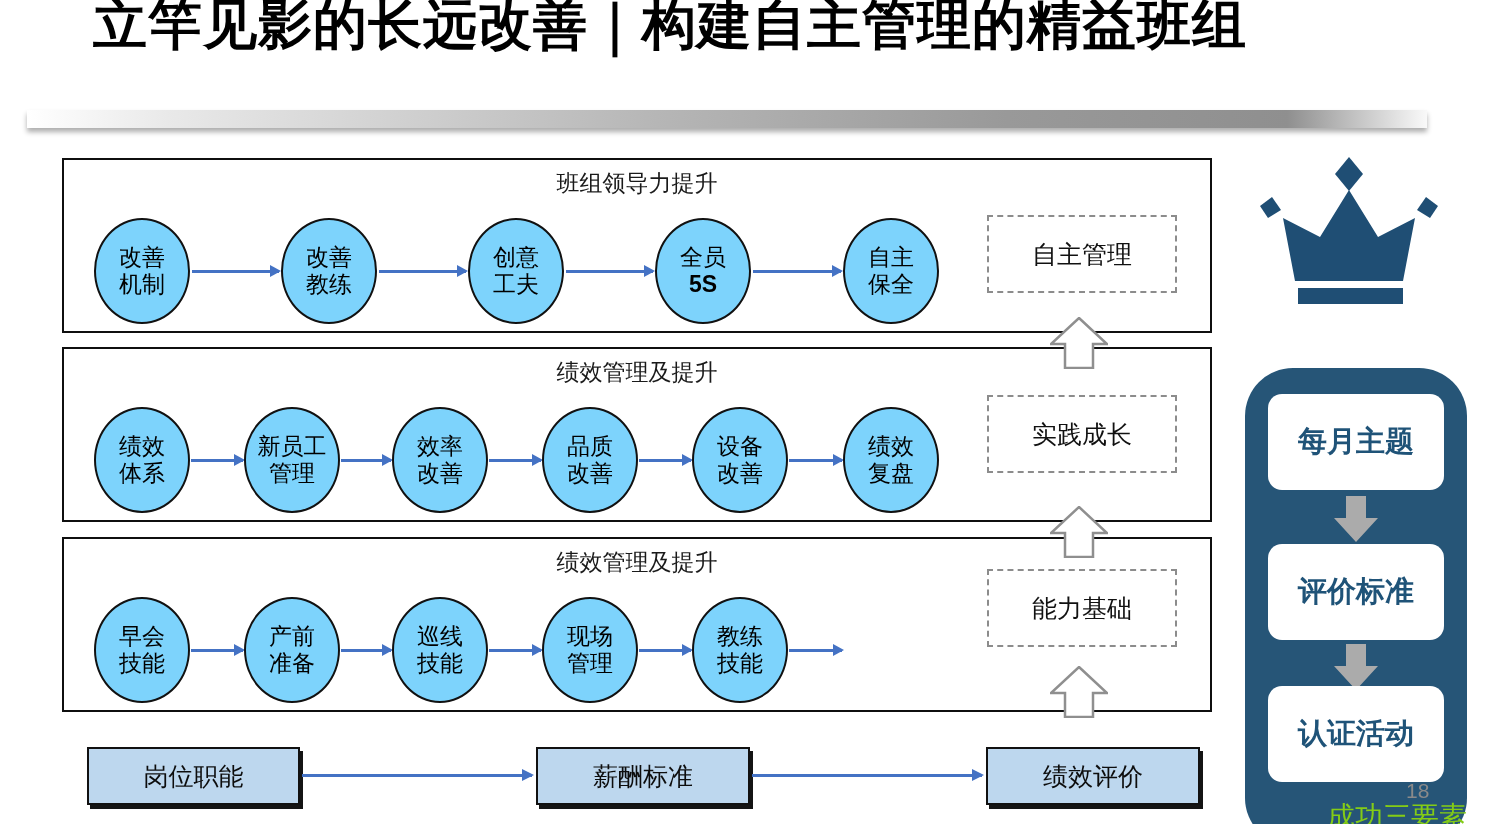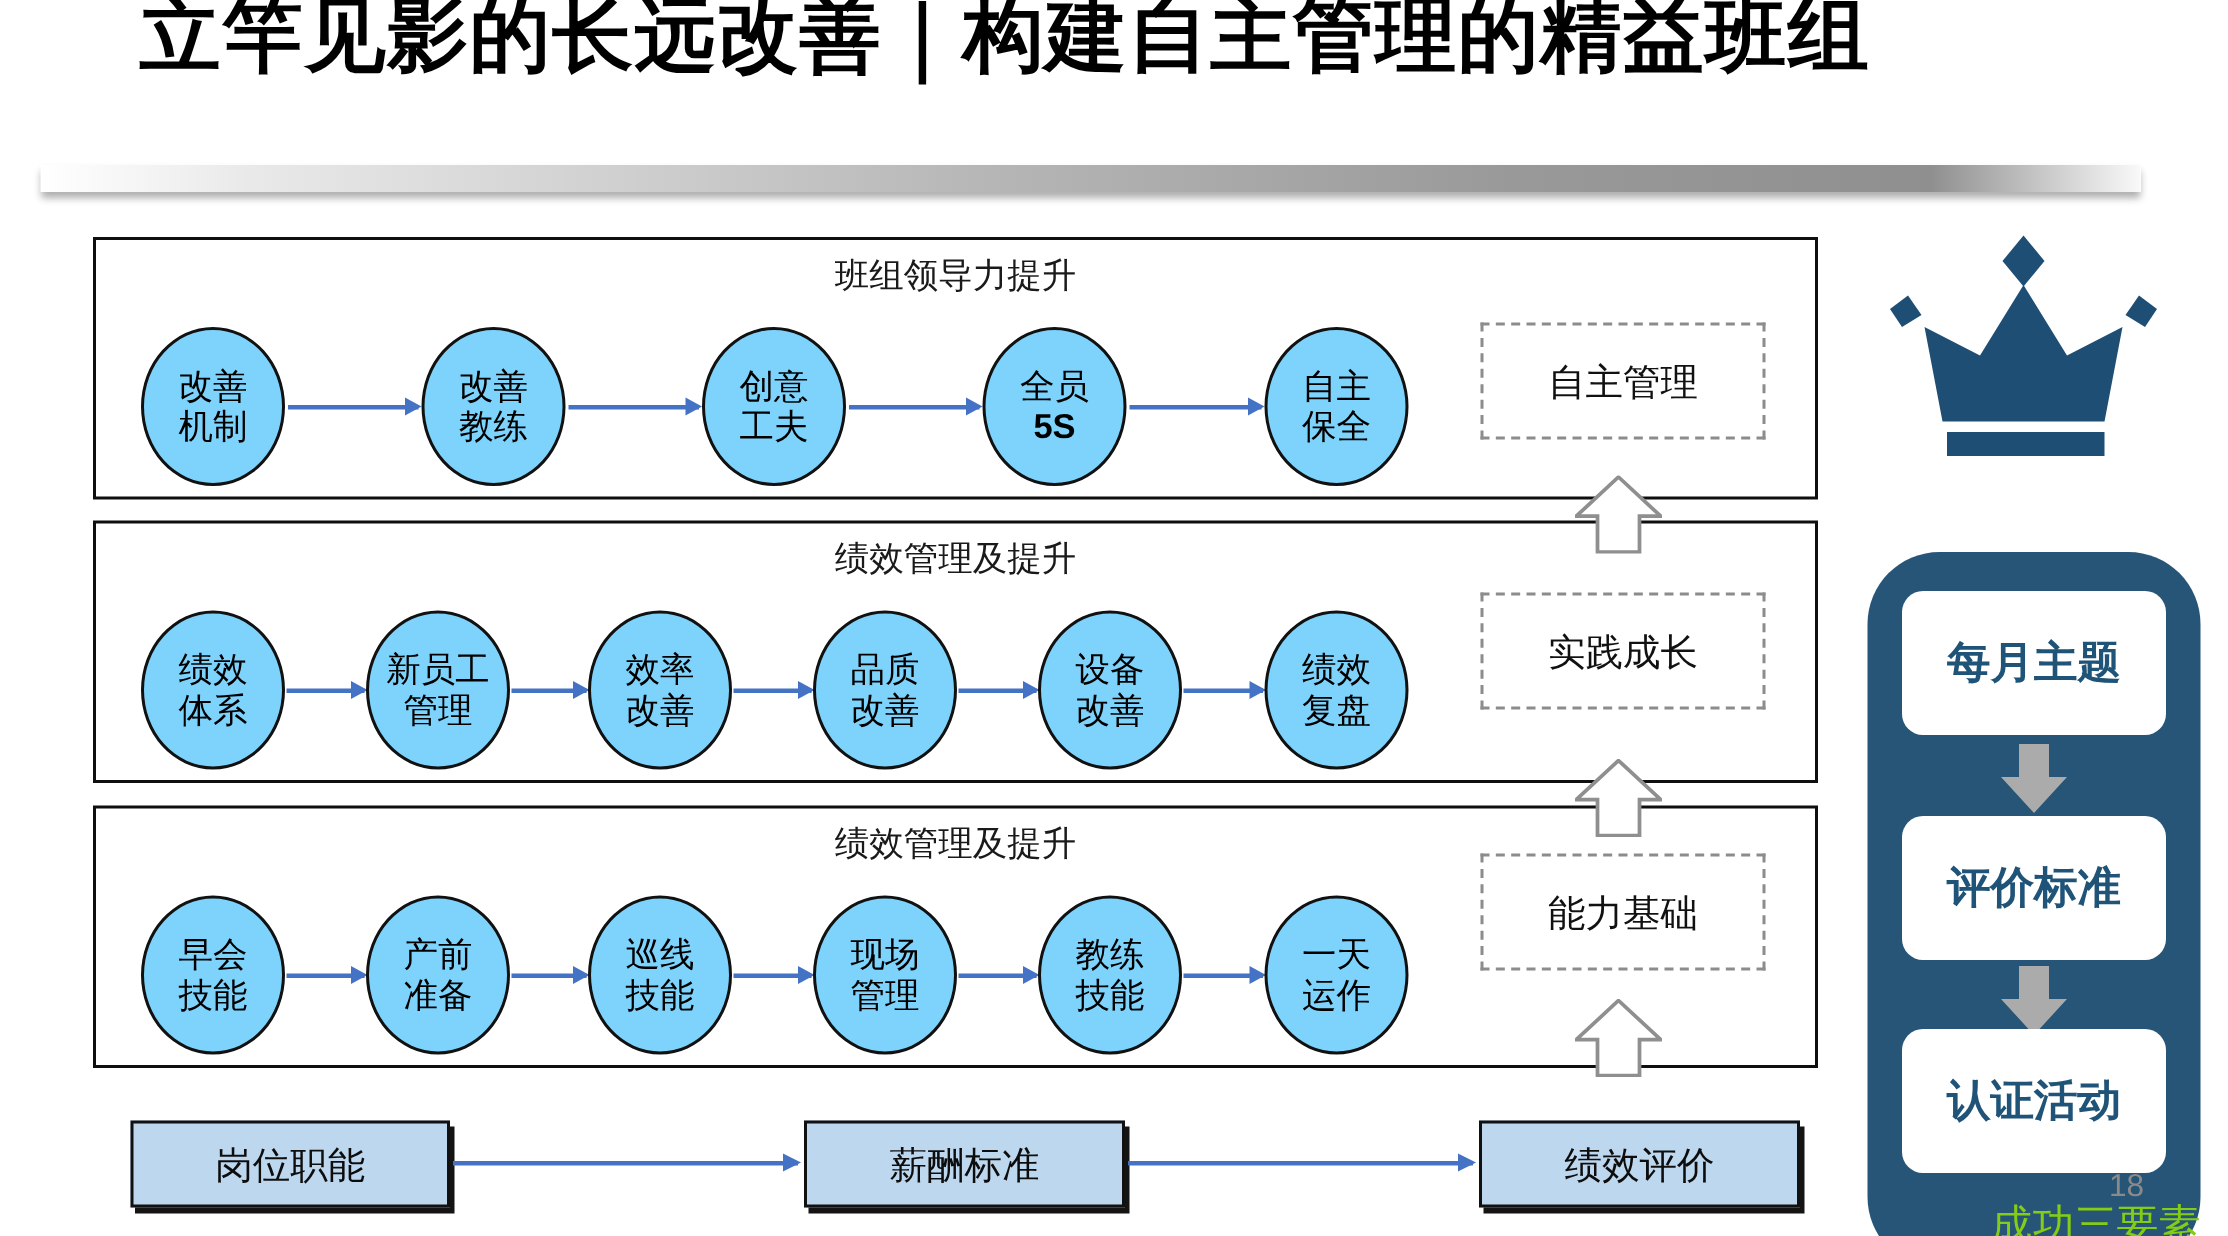"一天" div.circle { html: <div> <span>一天</span> <span>运作</span> </div> -> none }
